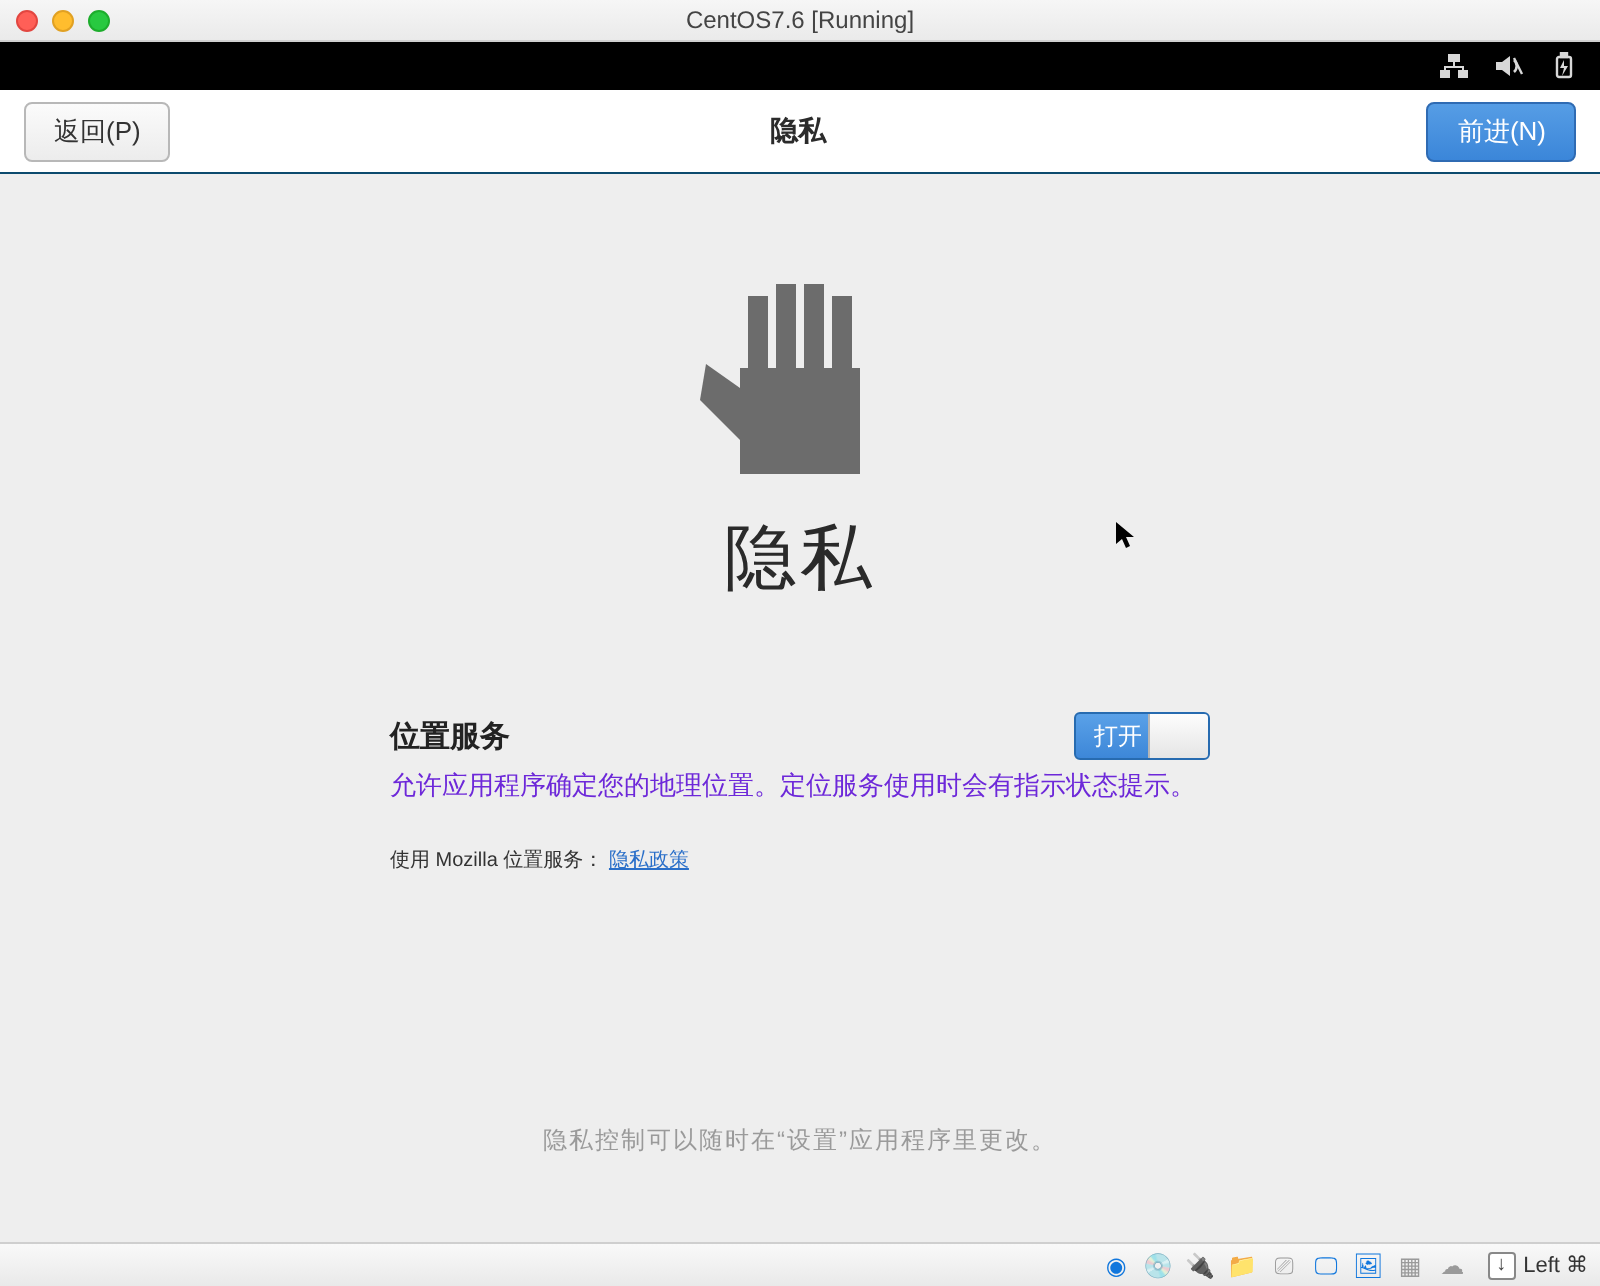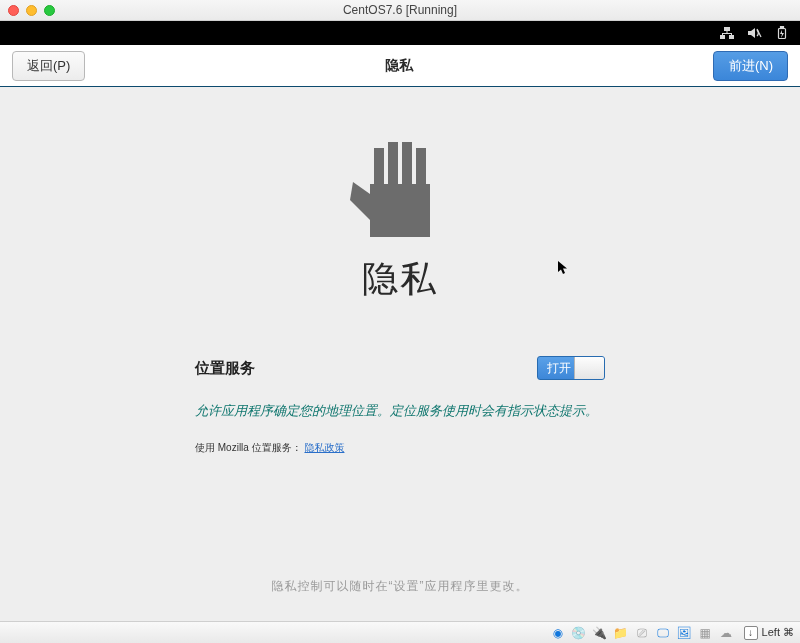"允许应用程序确定您的地理位置。定位服务使用时会有指示状态提示。" .section-desc { color: #0f766e -> #6d28d9; font-style: italic -> none; margin-top: 20px -> 2px }
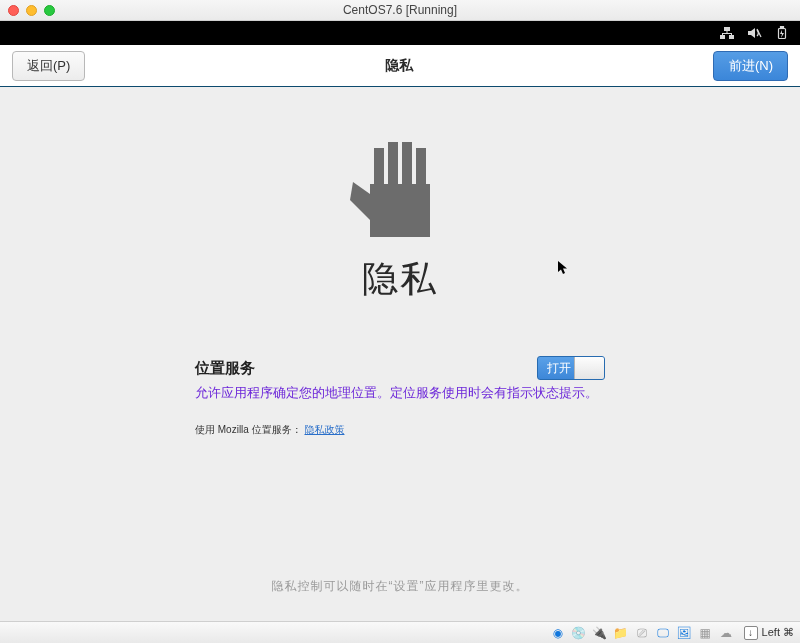"隐私控制可以随时在“设置”应用程序里更改。" .footer-note { margin-bottom: 26px -> 42px }
